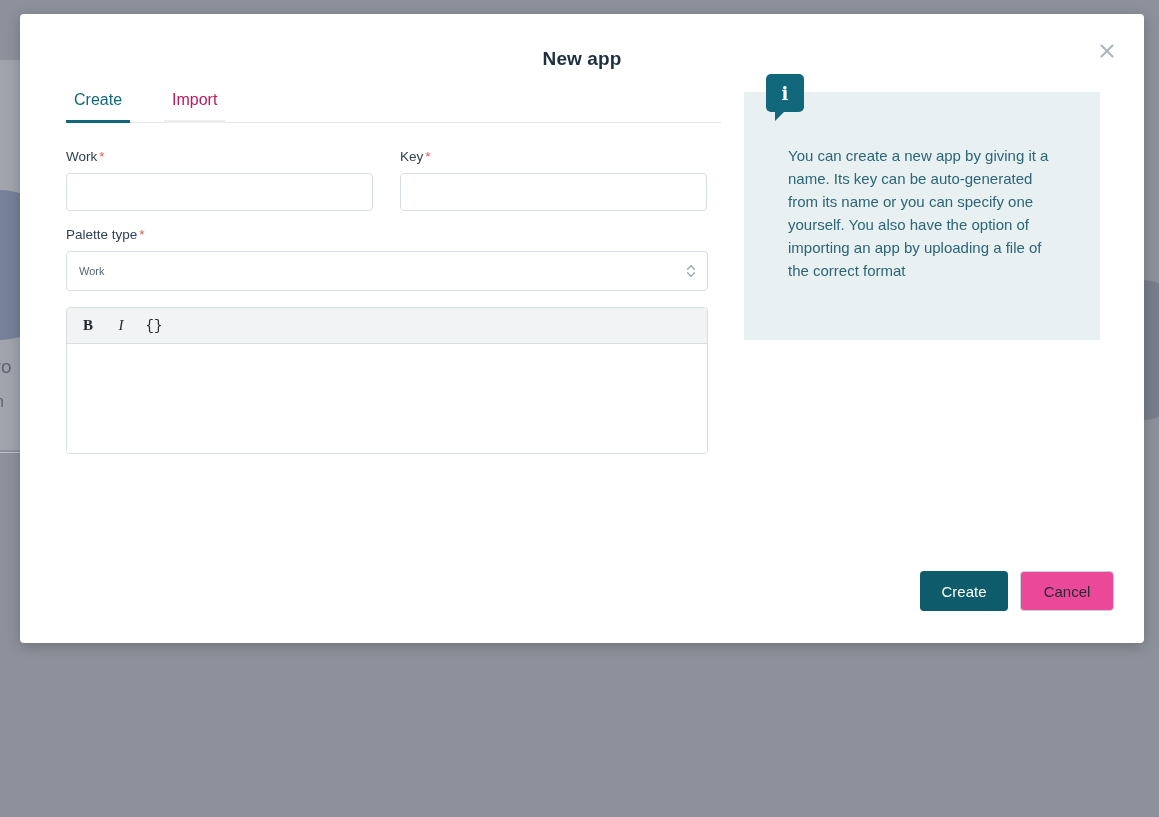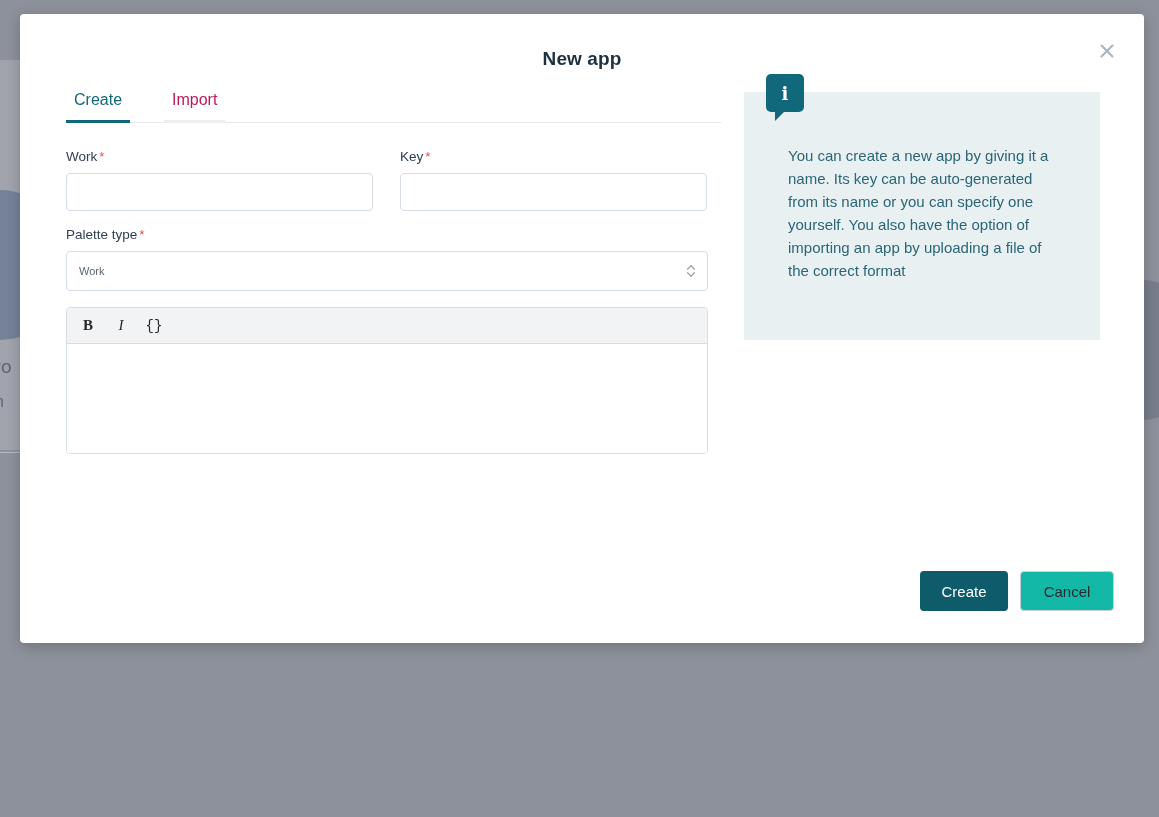"Cancel" .btn-secondary { background: #14b8a6 -> #ec4899 }
